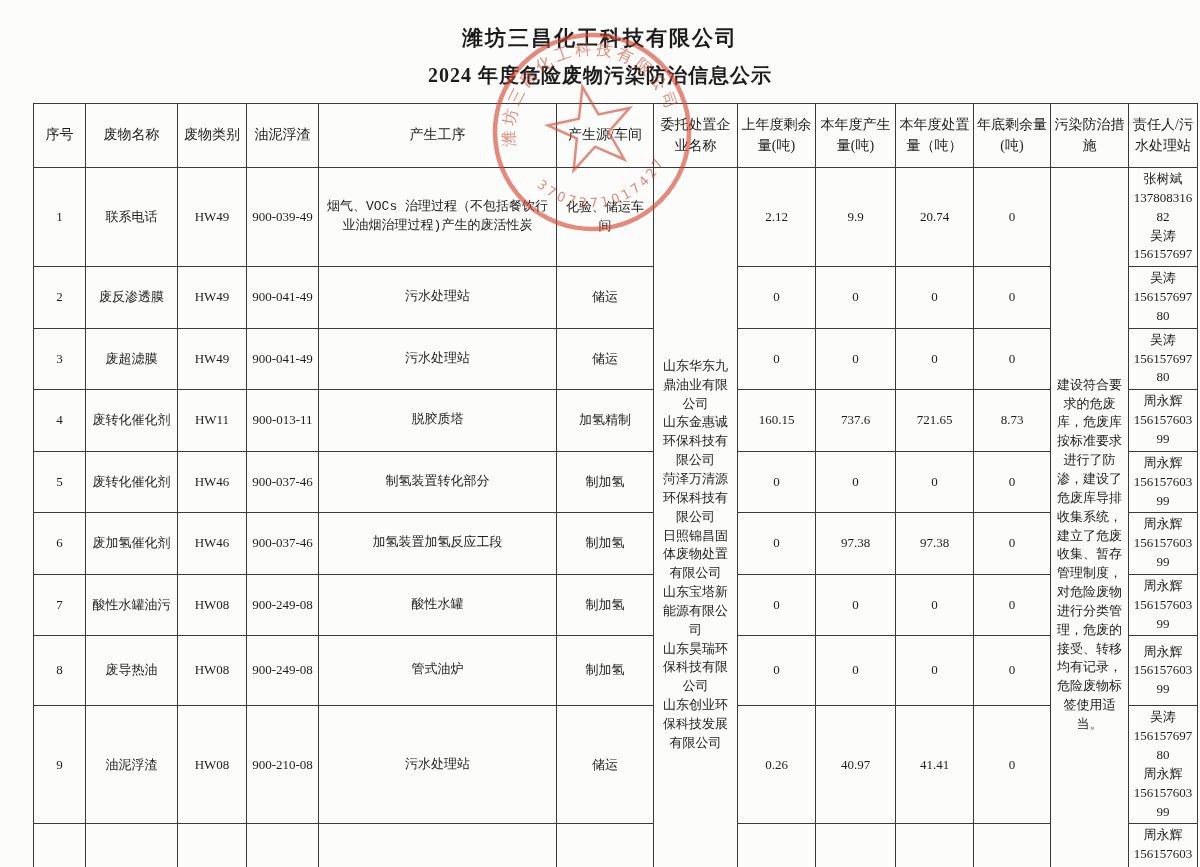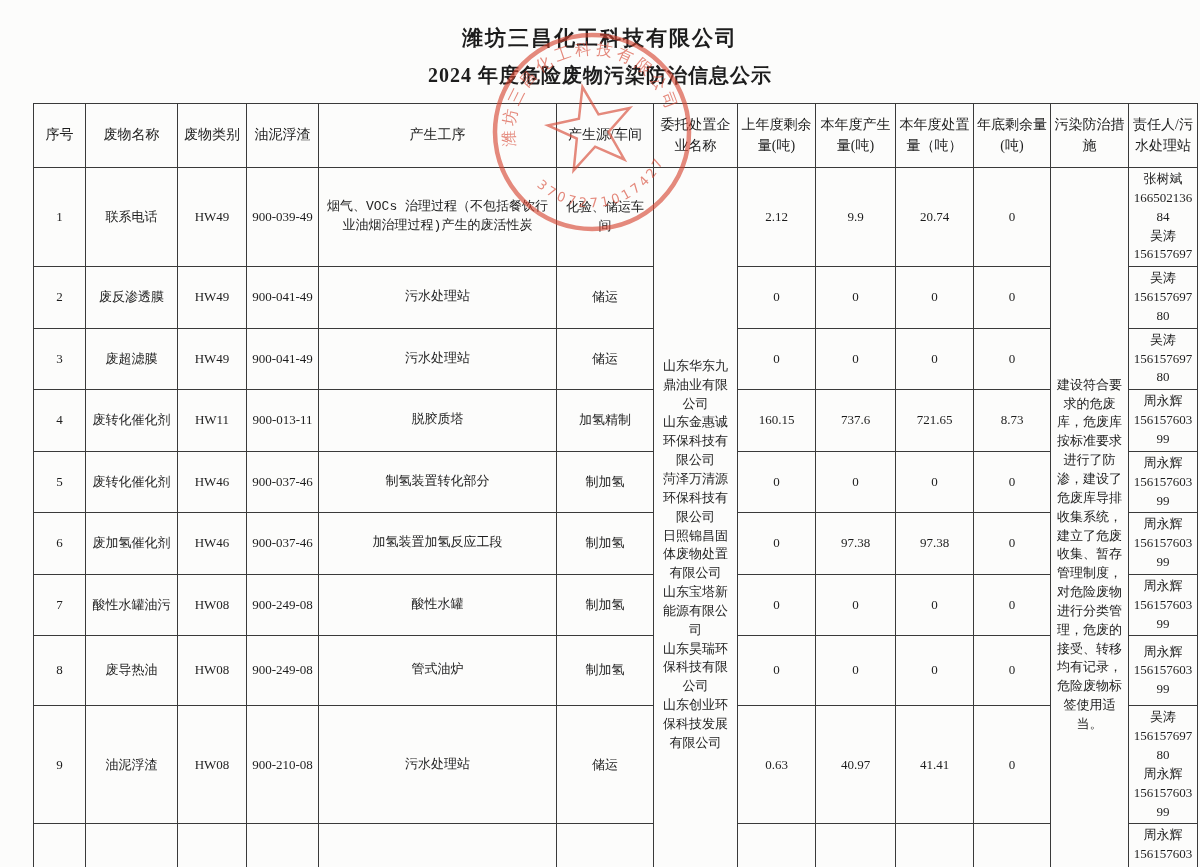"张树斌" td.contact { text: 16650213684 -> 13780831682 }
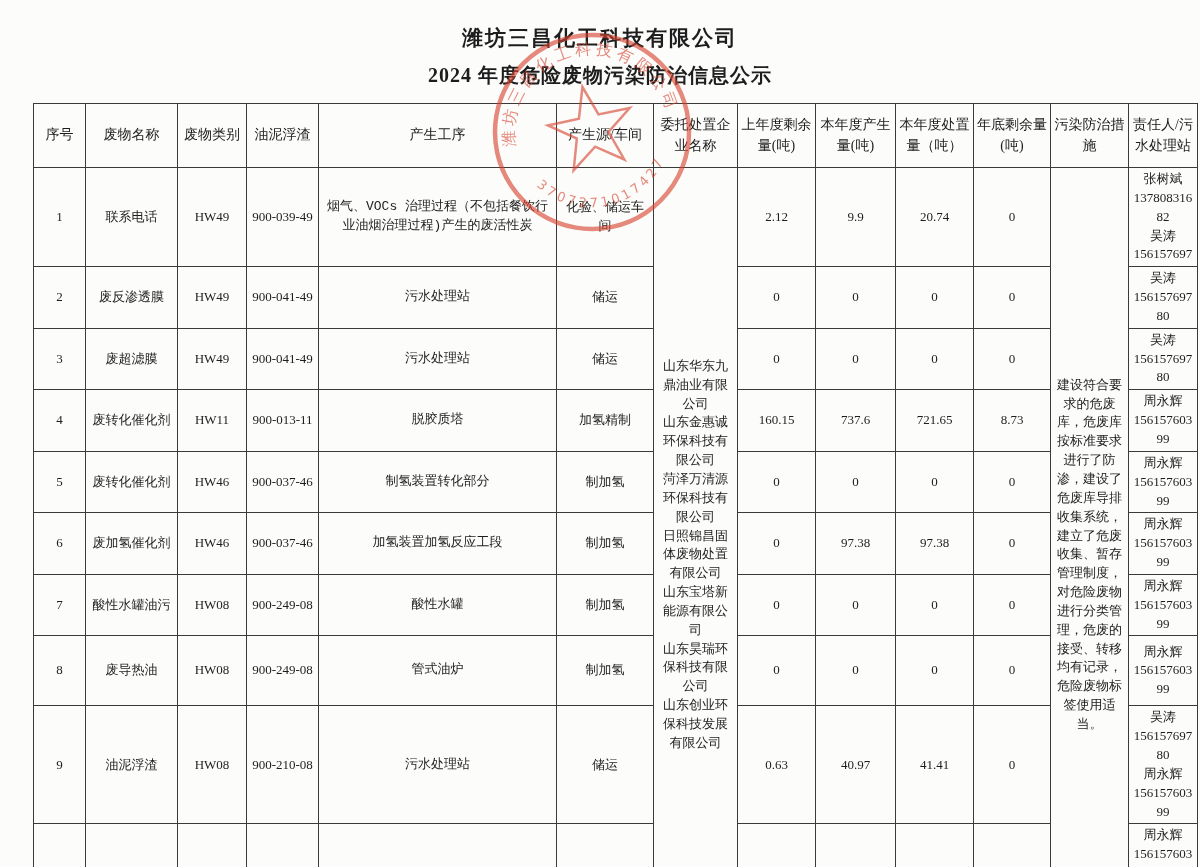"0.63" td { text: 0.63 -> 0.26 }
